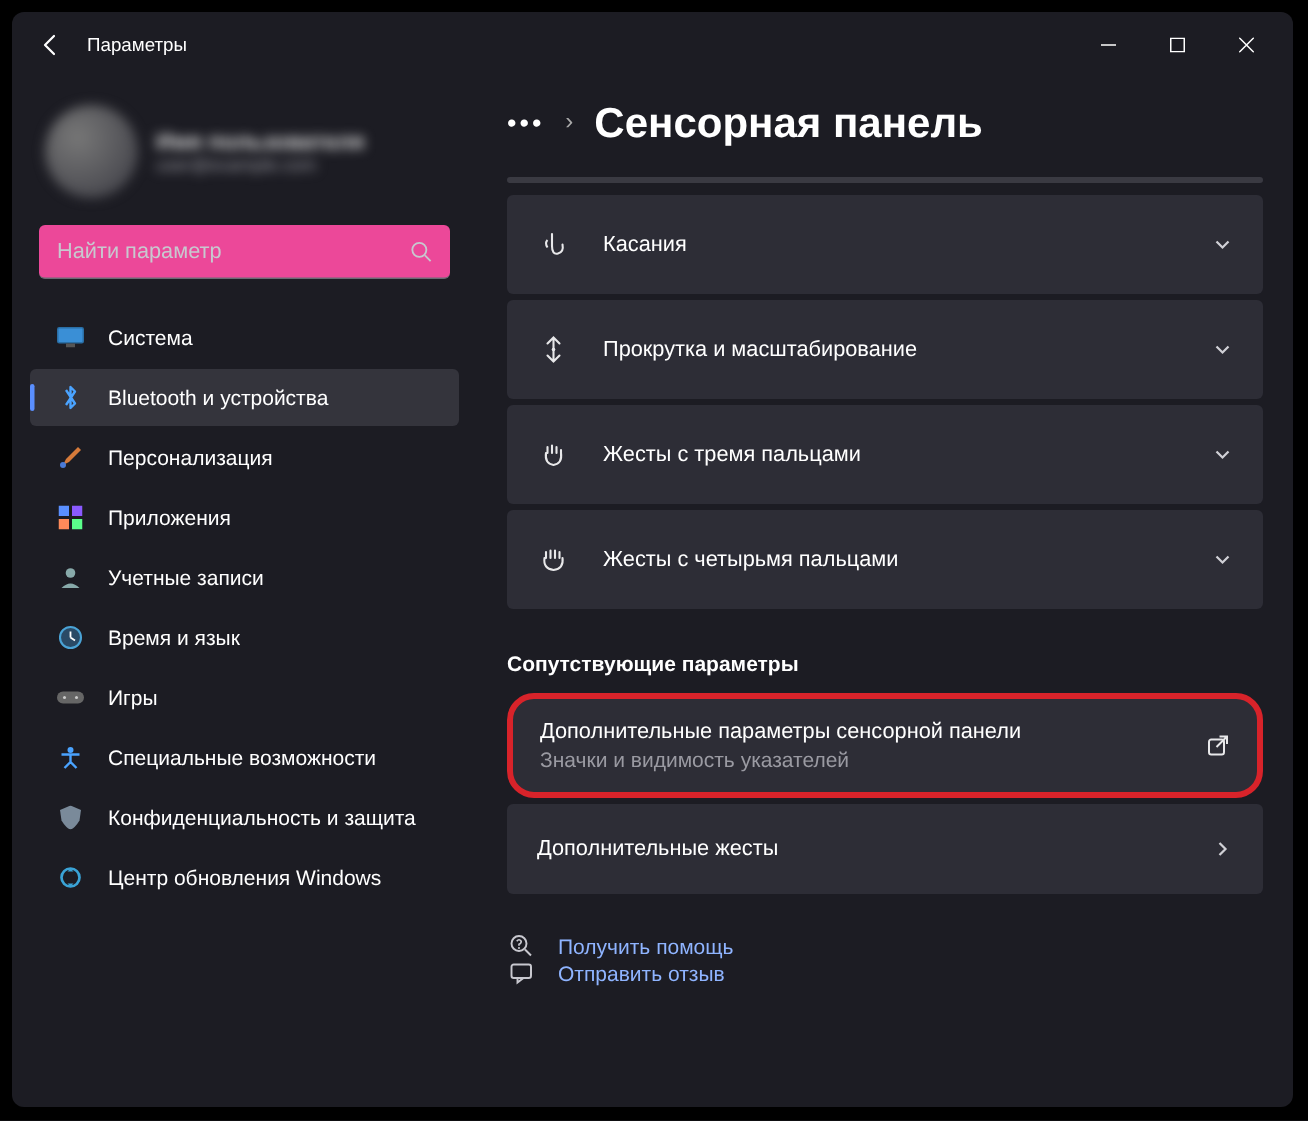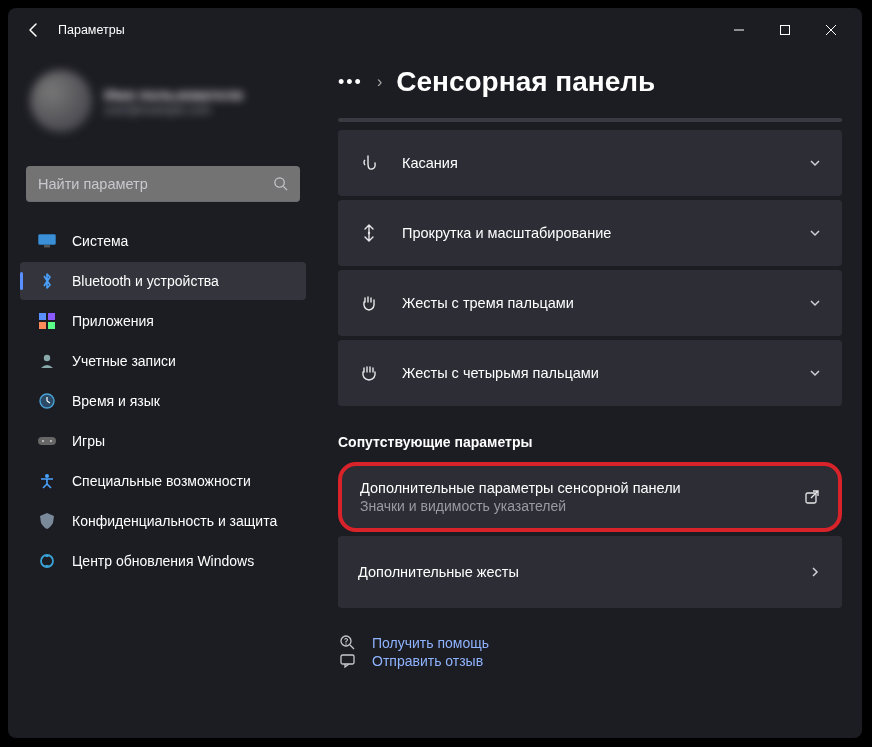"Найти параметр" .search { background: #737373 -> #ec4899; margin: 16px 6px 16px 6px -> 0 6px 16px 6px }
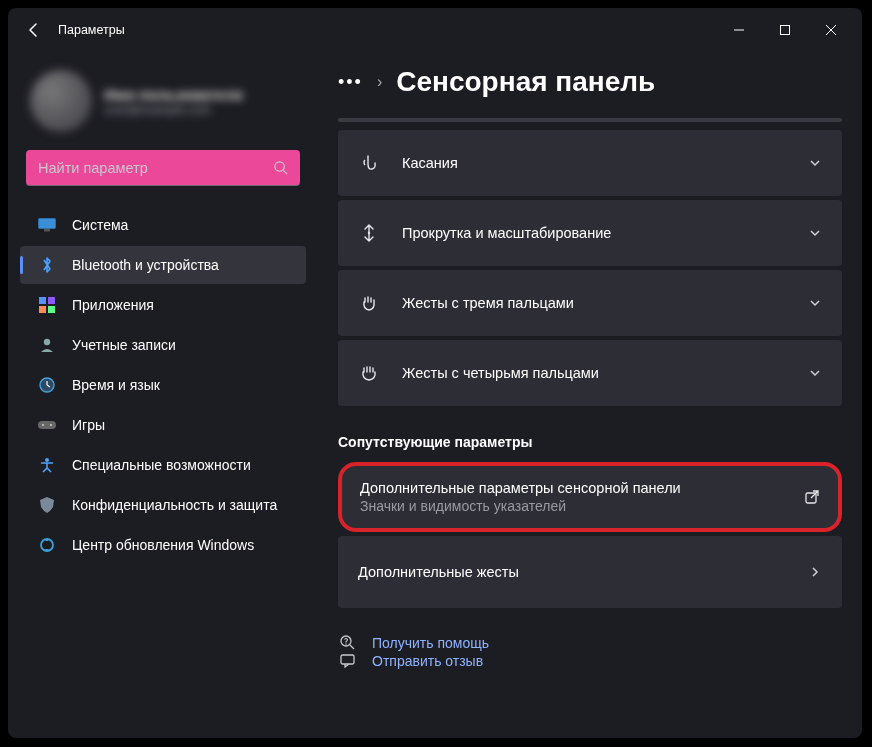"Персонализация" div.nav-item { html: none -> <div> <span> <svg> <path></path> <circle></circle> </svg> </span> <span>Персонализация</span> </div> }
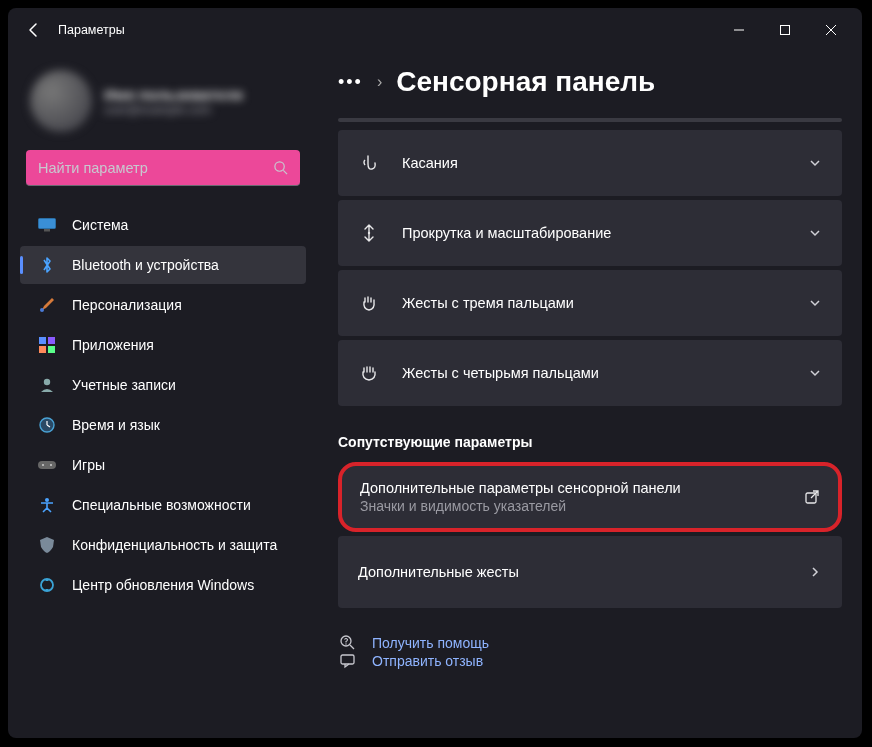"Дополнительные жесты" div.related-row { height: 72px -> 60px }
